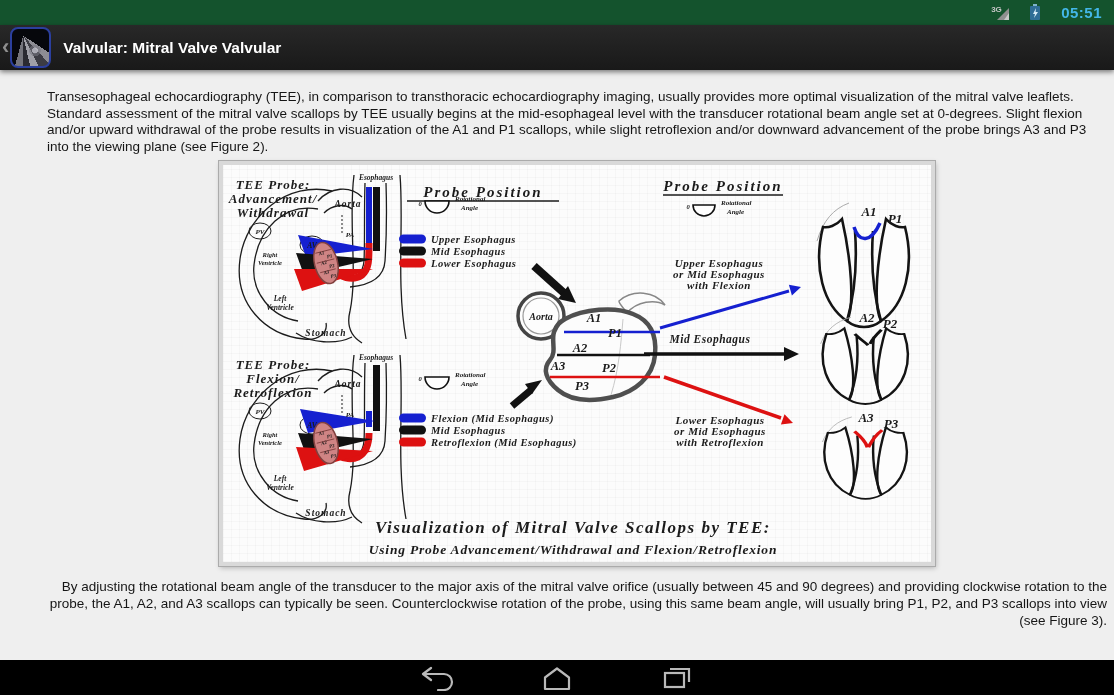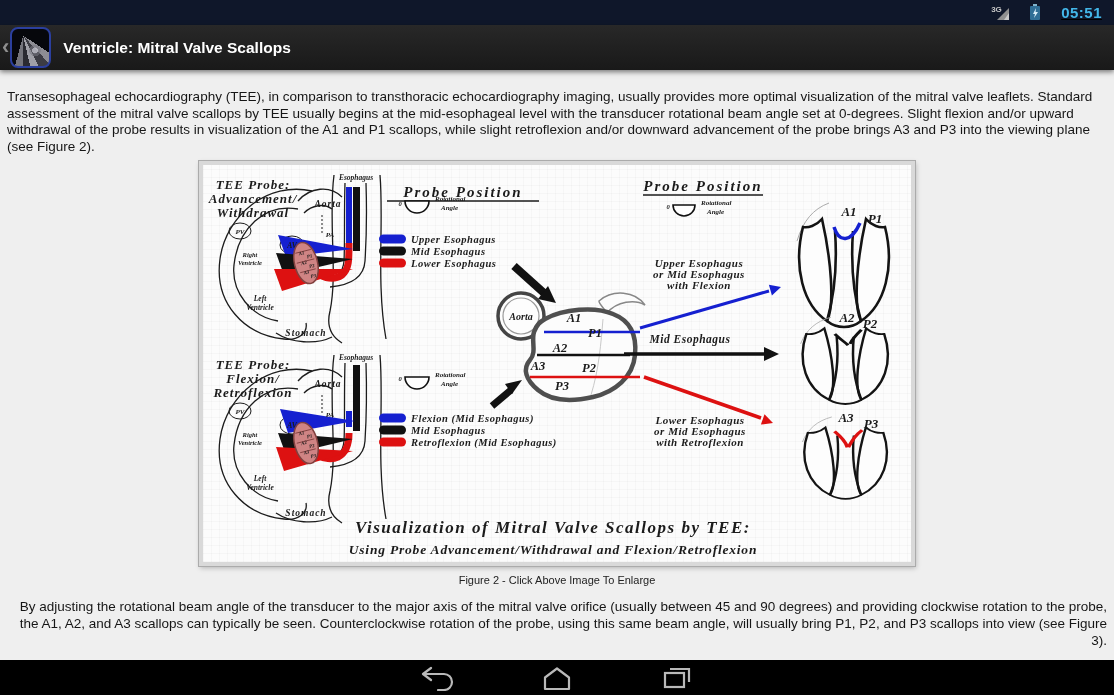"3G" .status-bar { background: #0f172a -> #14532d; text-decoration: underline -> none }
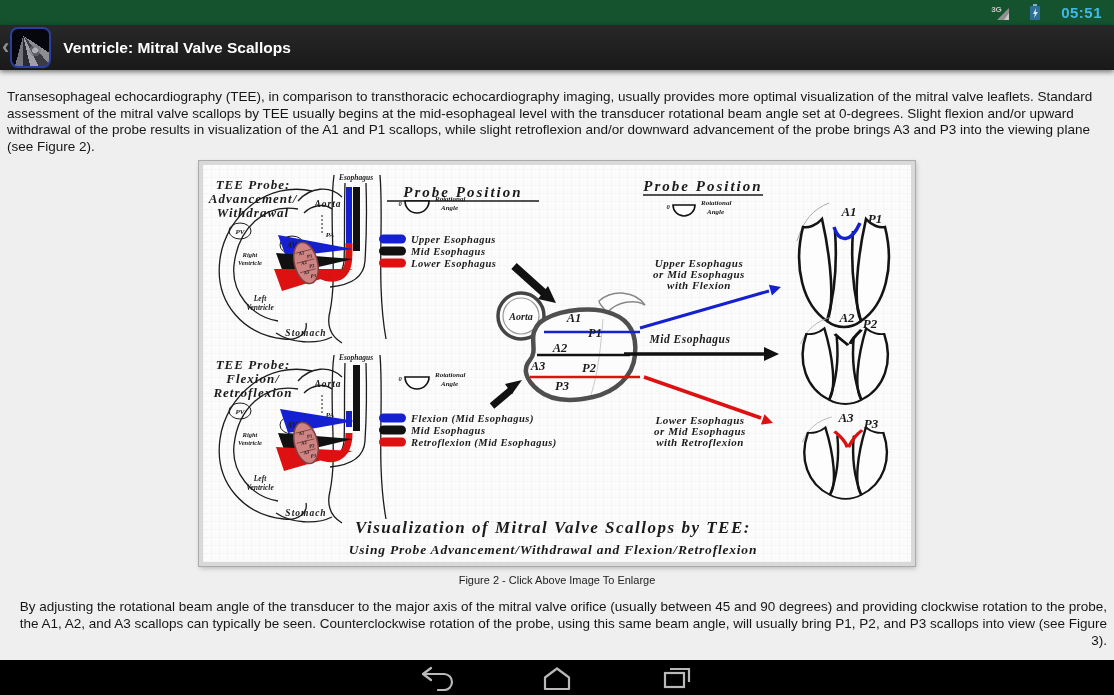"Ventricle: Mitral Valve Scallops" span.ab-title { text: Ventricle: Mitral Valve Scallops -> Valvular: Mitral Valve Valvular }
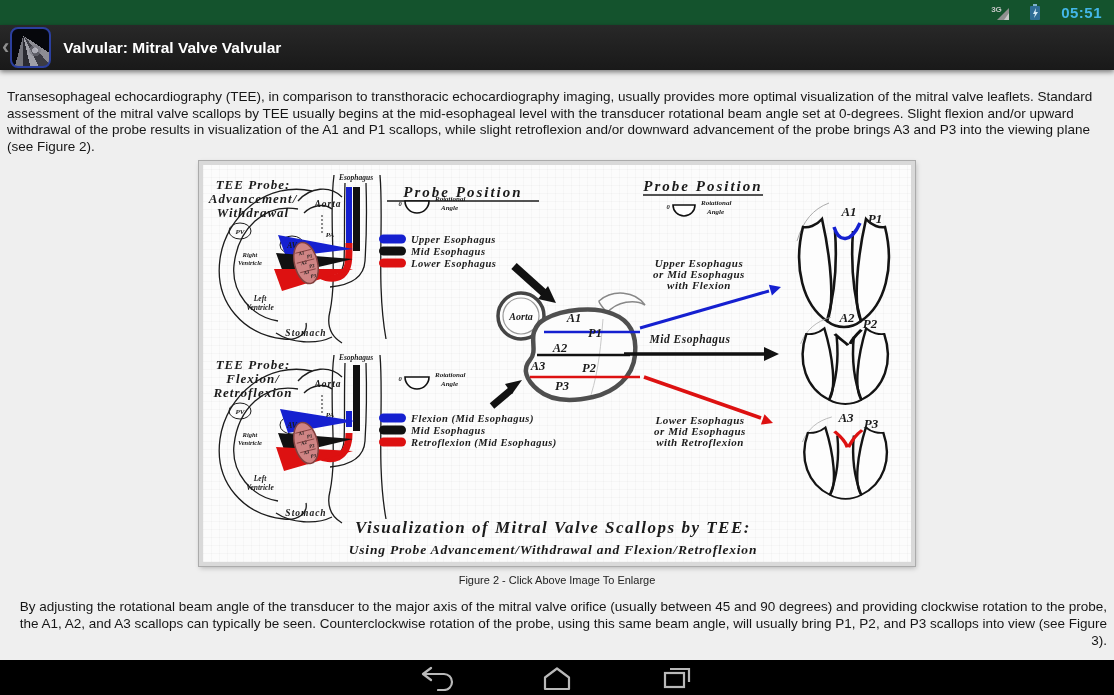"Transesophageal echocardiography (TEE)," .content { padding-left: none -> 40px }
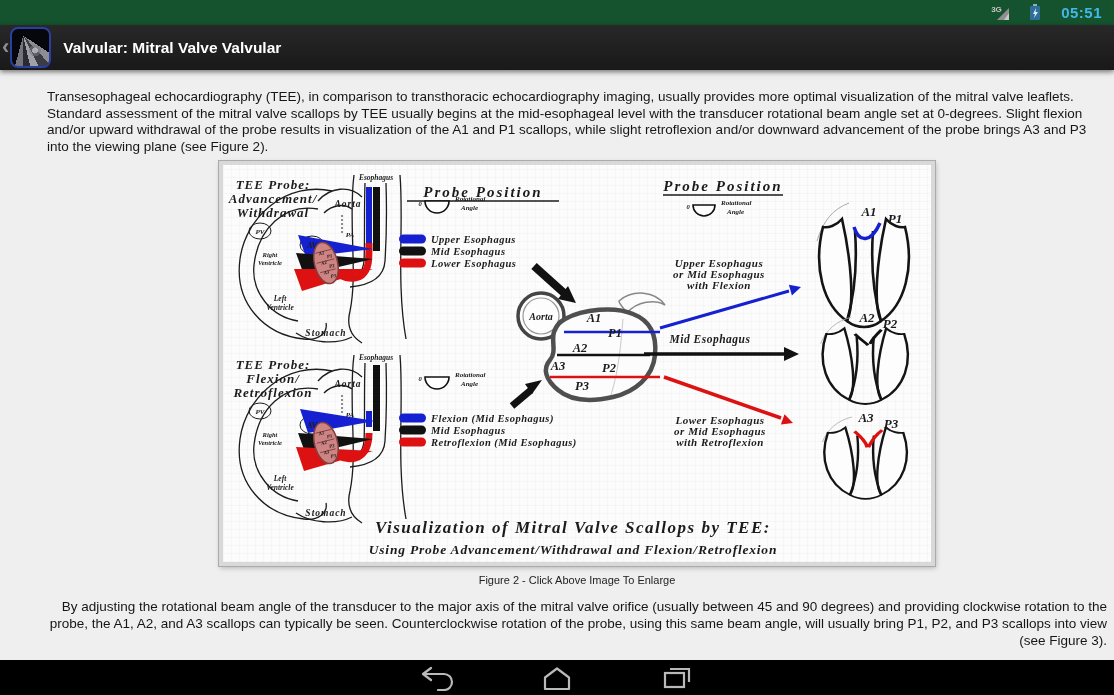"Figure 2 - Click Above" div.caption { html: <div>Figure 2 - Click Above Image To Enlarge</div> -> none }
